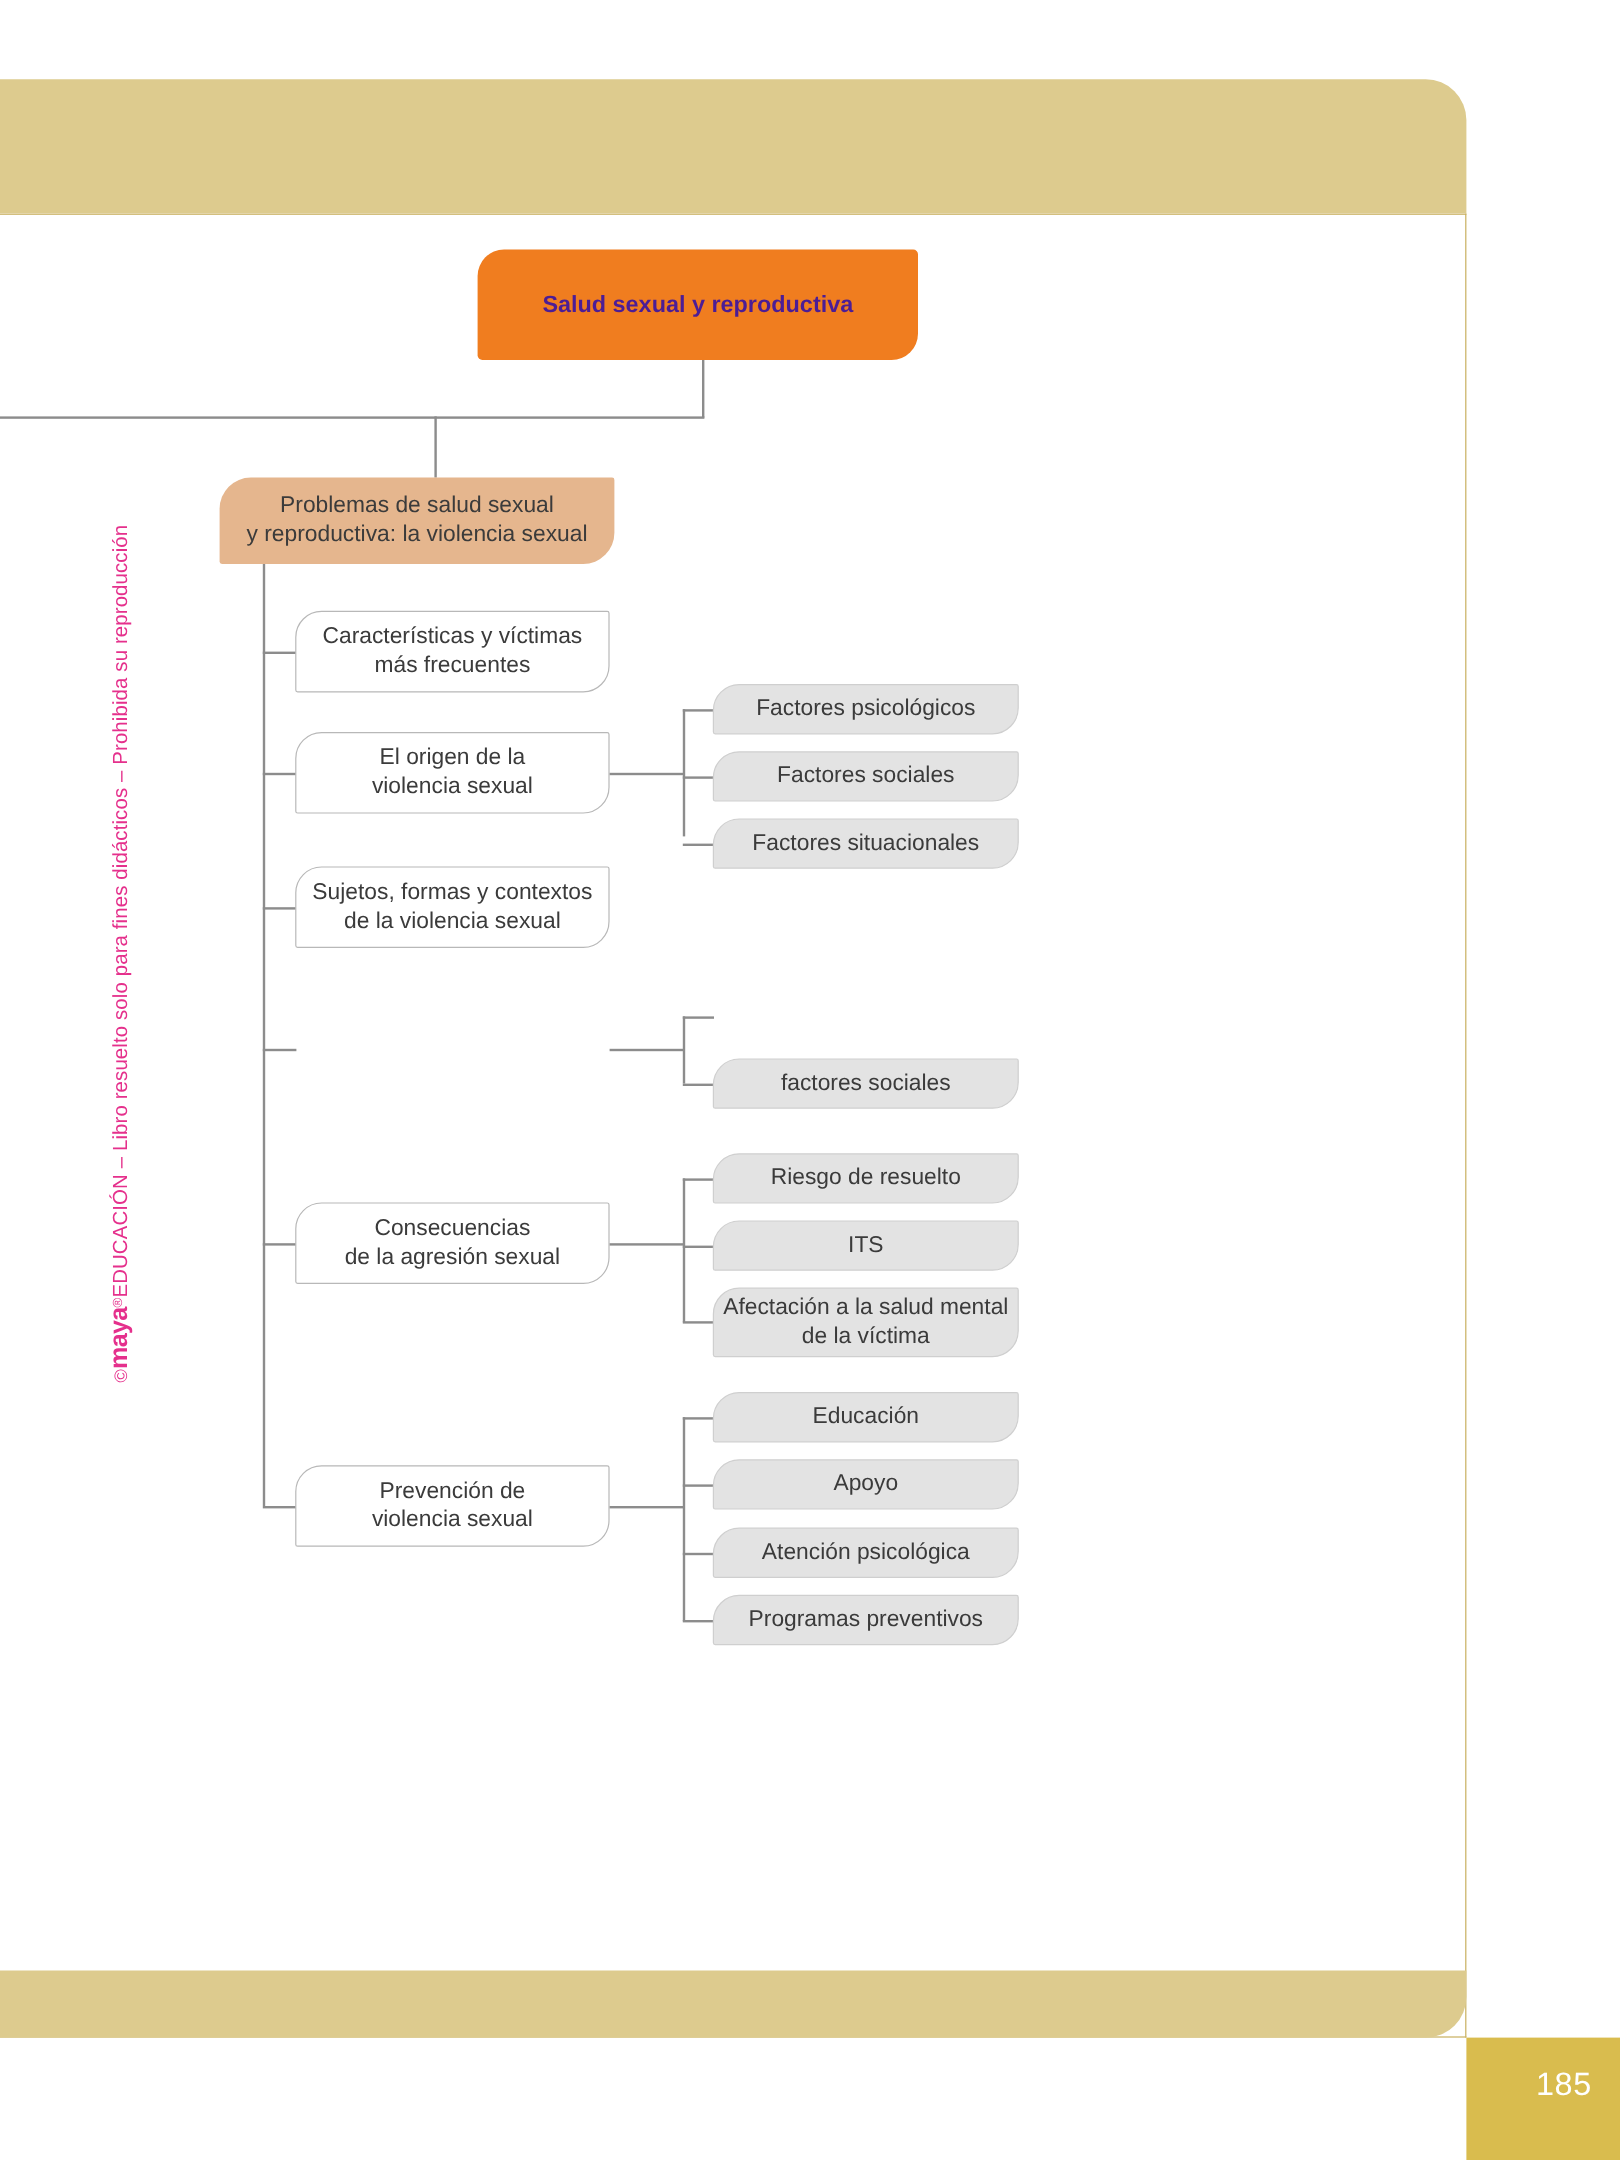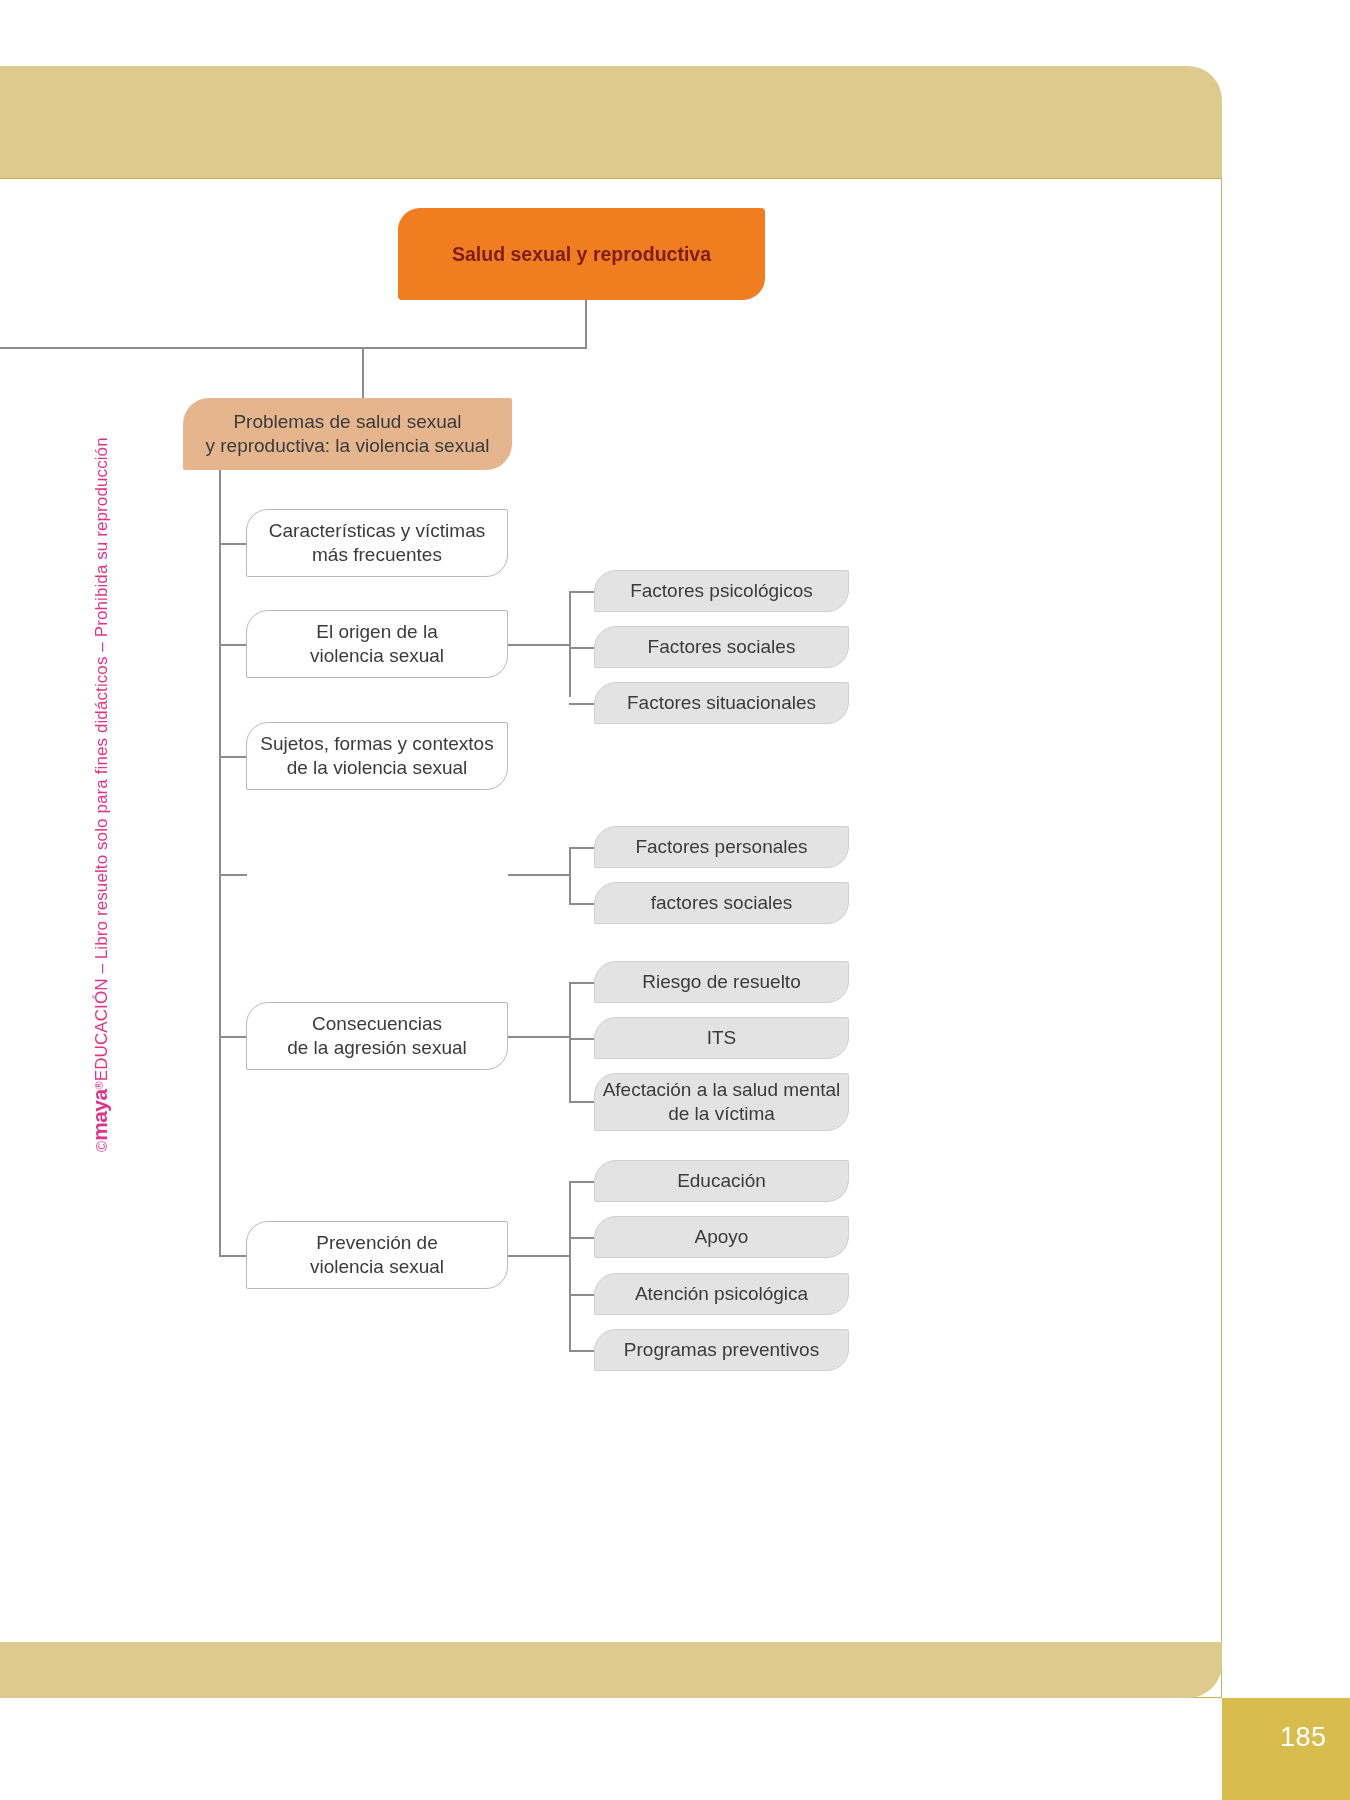"Salud sexual y reproductiva" .node-root { color: #7f1d1d -> #4c1d95 }
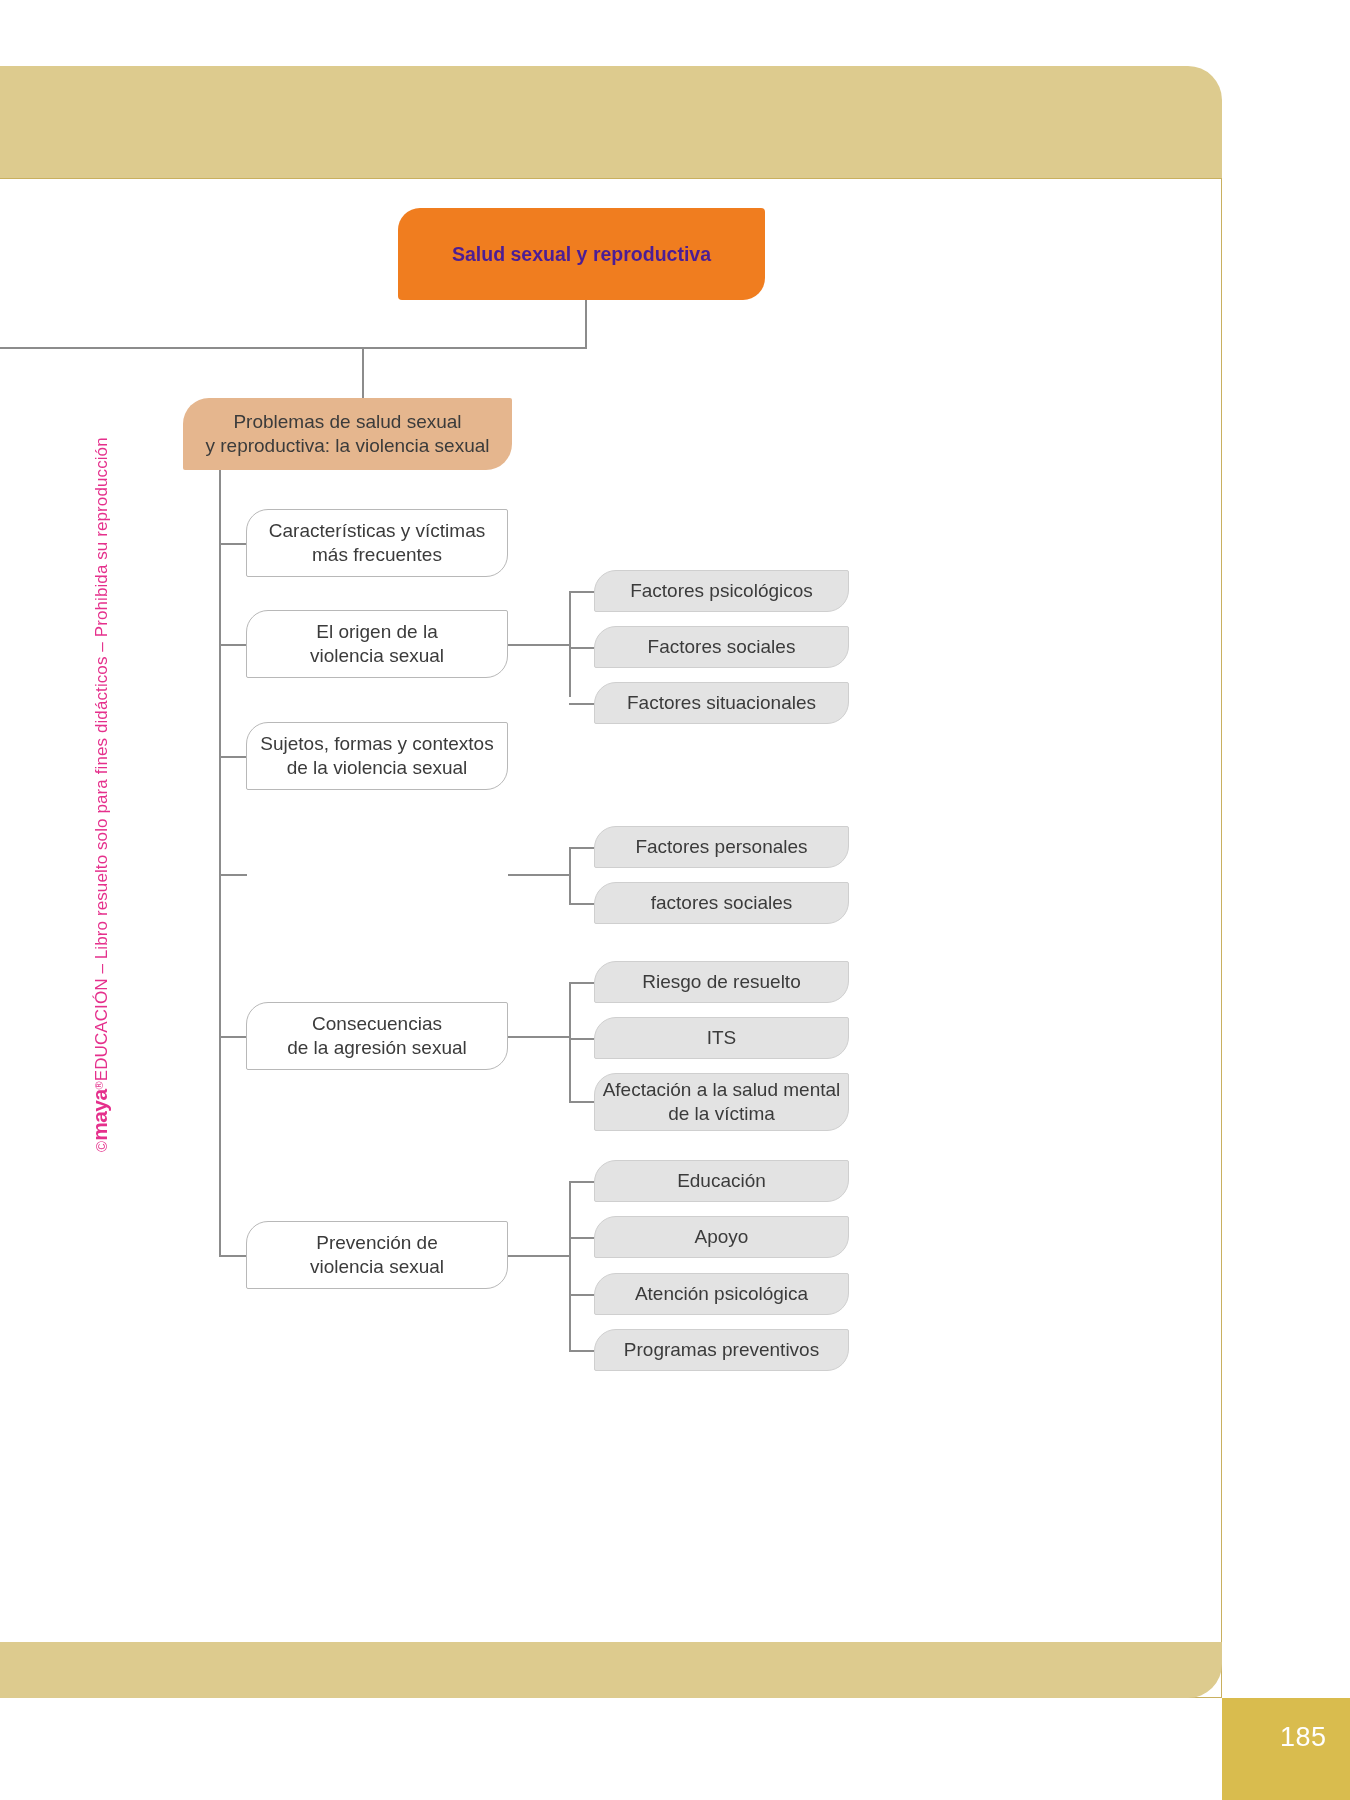"Factores personales" div.node { html: <div> <span>Factores personales</span> </div> -> none }
